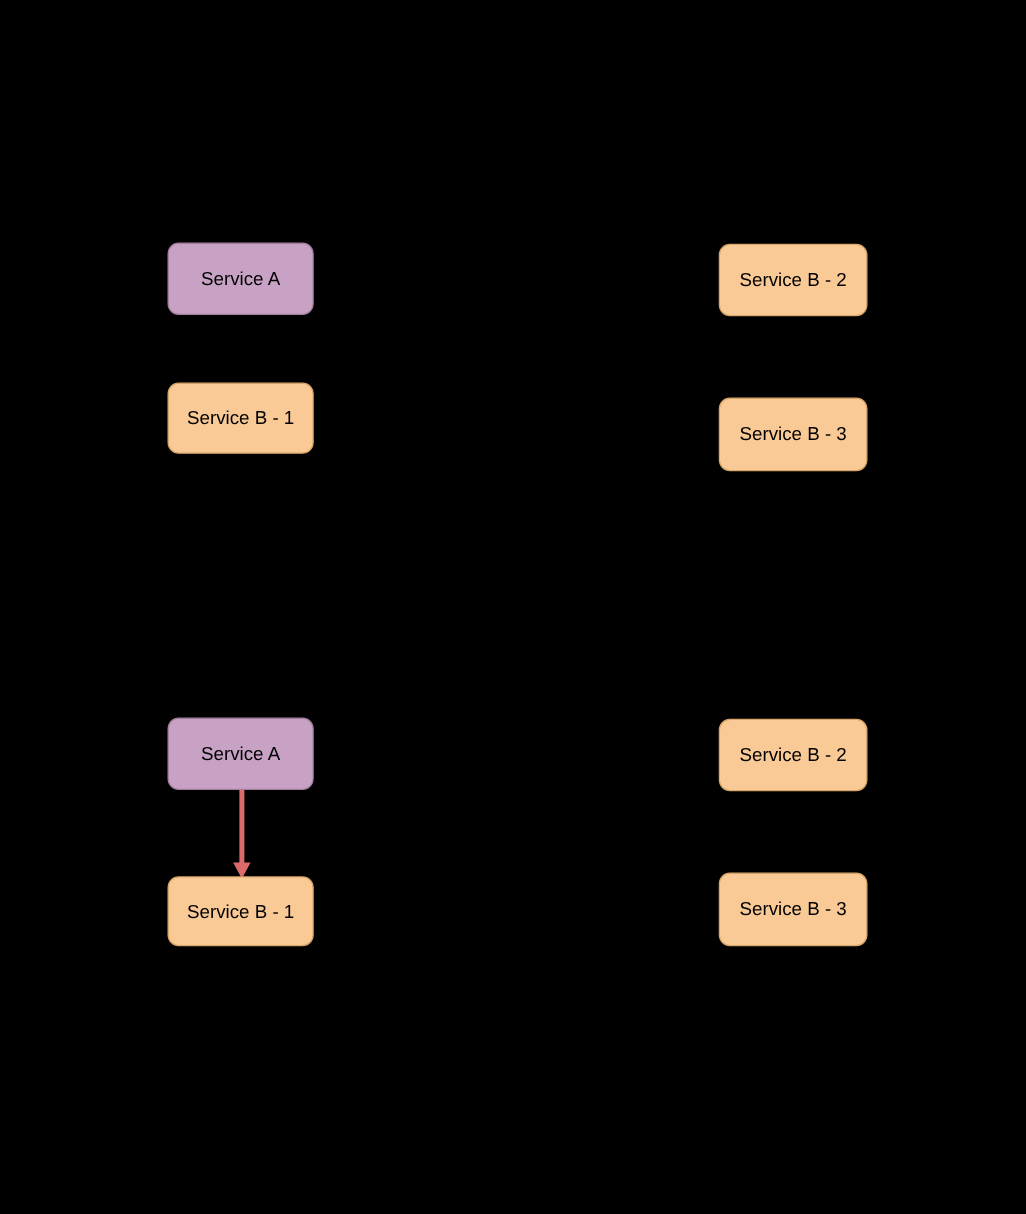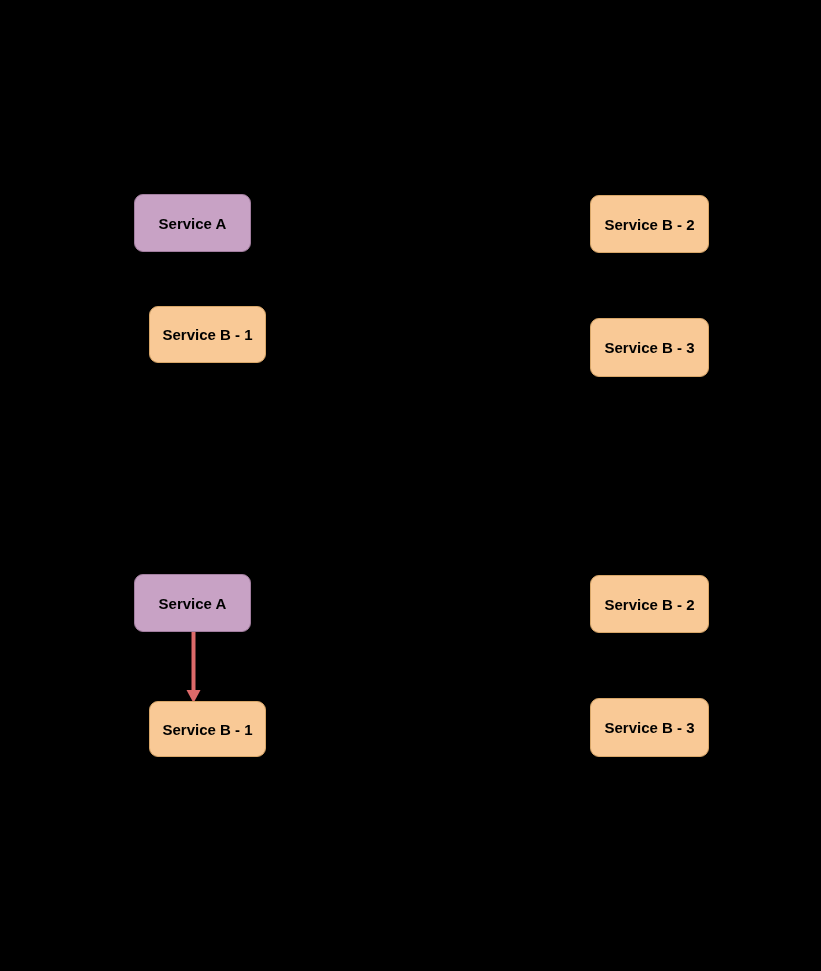"Service A" .node { font-weight: bold -> none }
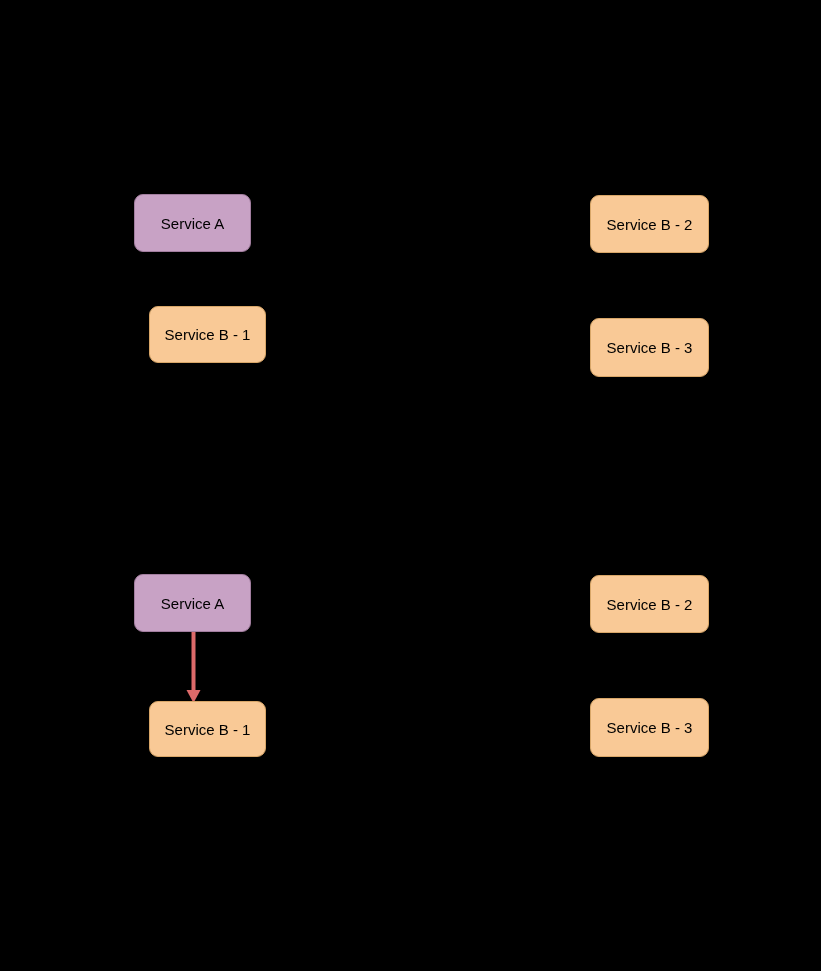"Service B - 2" .node.orange { margin-left: 15px -> none }
